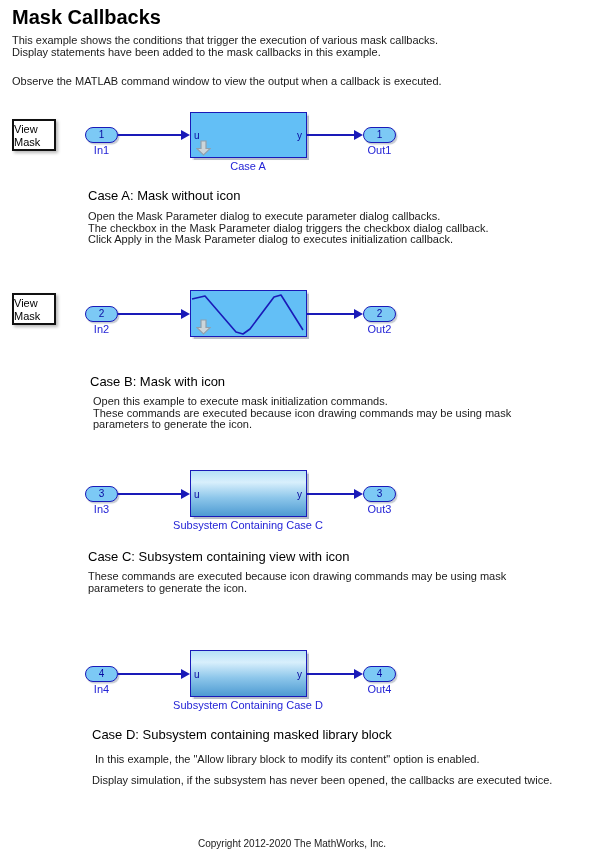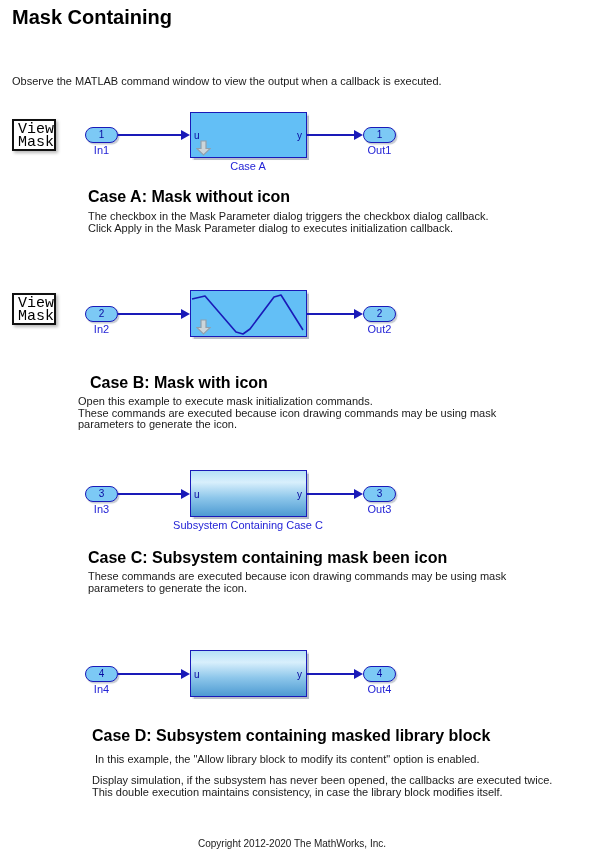"Mask Containing" div.abs { text: Containing -> Callbacks }
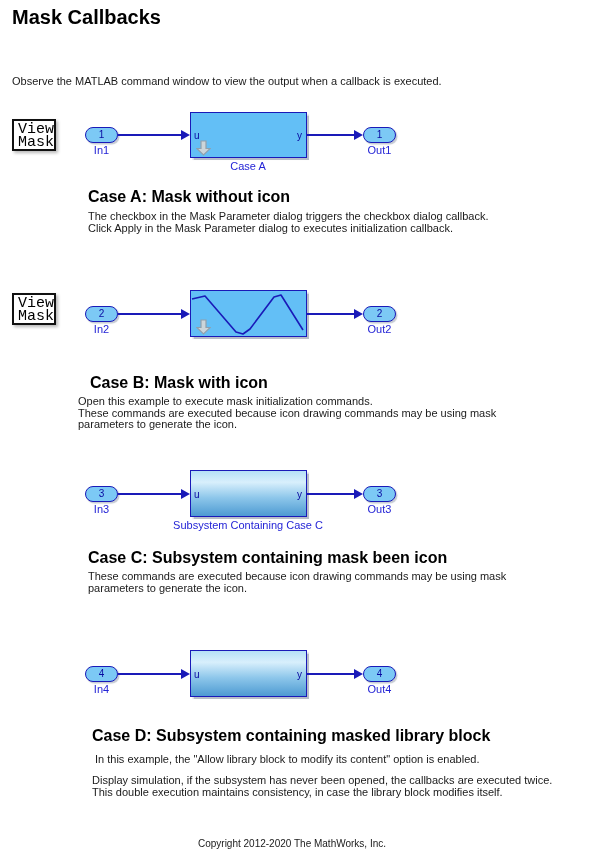"This example shows the conditions" div.abs { html: none -> <div> <div>This example shows the conditions that trigger the execution of various mask callbacks.</div> <div>Display statements have been added to the mask callbacks in this example.</div> </div> }
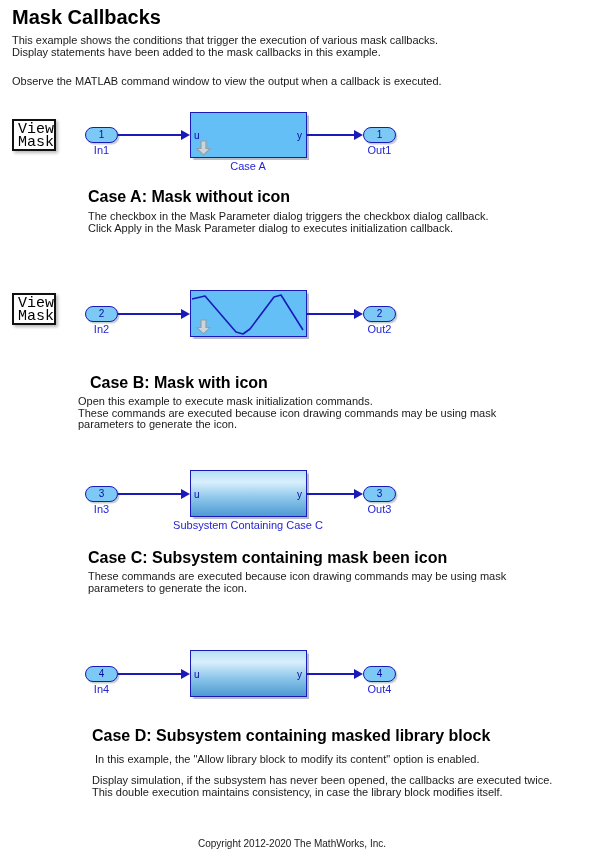"View" .vm { font-family: Liberation Mono, monospace -> none; font-size: 15px -> 11px; text-align: right -> left }
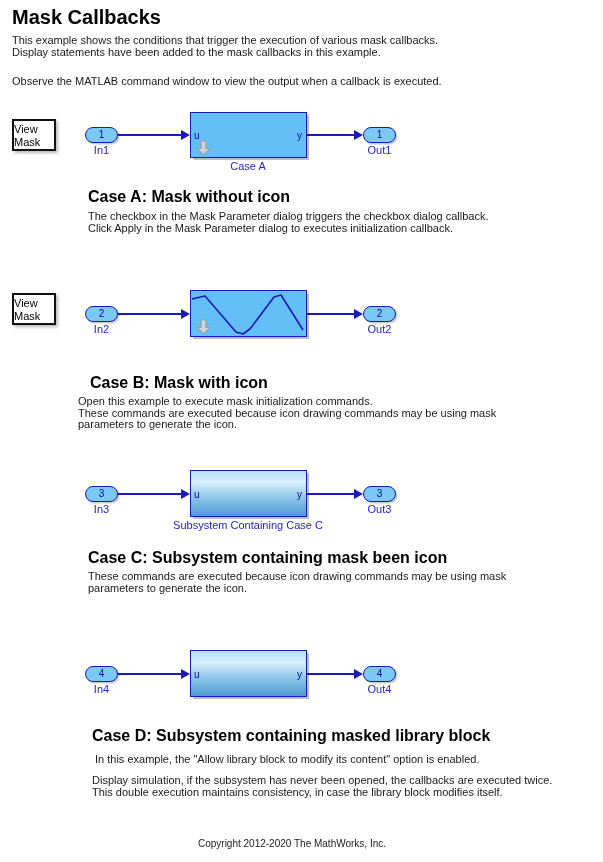"Case A: Mask without icon" .heading { font-size: 16px -> 13px; font-weight: bold -> normal }
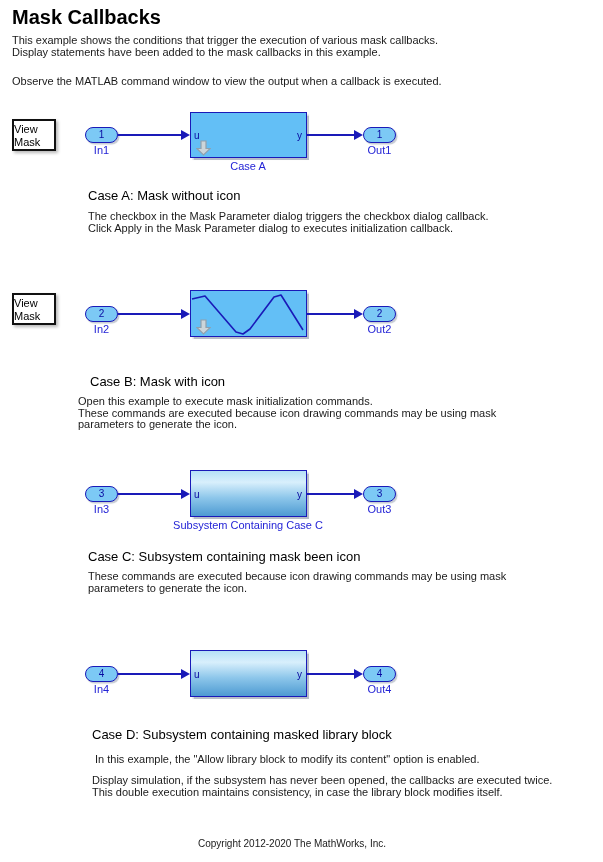"Open the Mask Parameter dialog" div { html: none -> <div>Open the Mask Parameter dialog to execute parameter dialog callbacks.</div> }
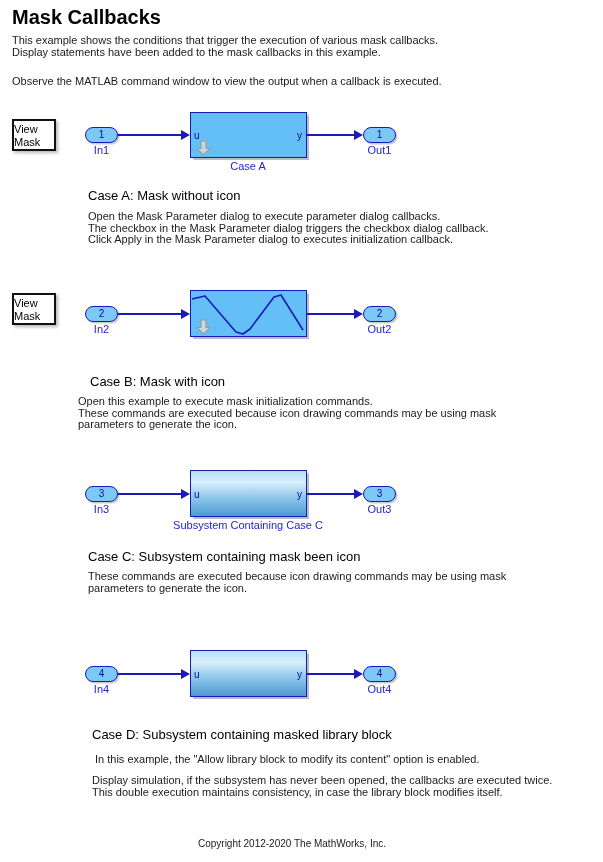"Open this example to execute" div.abs { left: 78px -> 93px }
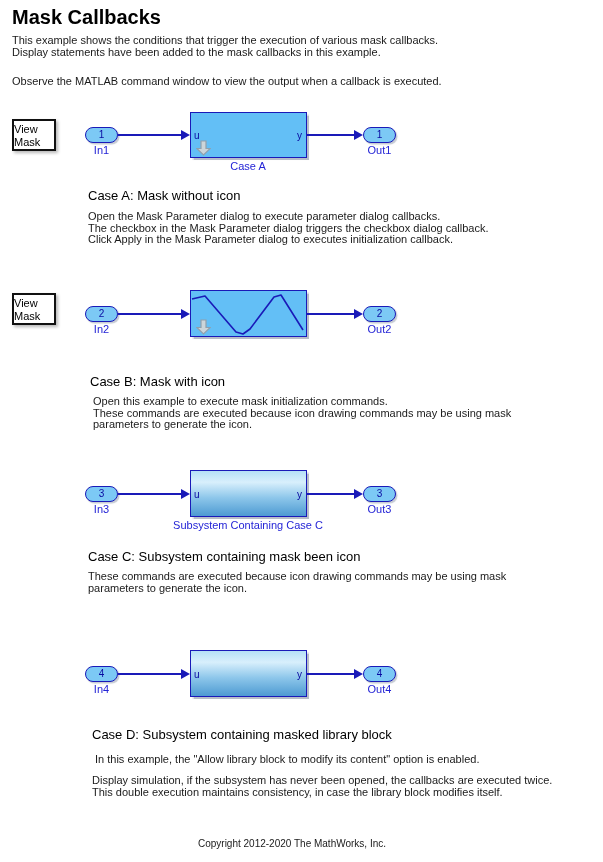"Case C: Subsystem containing mask" div.abs { text: mask been -> view with }
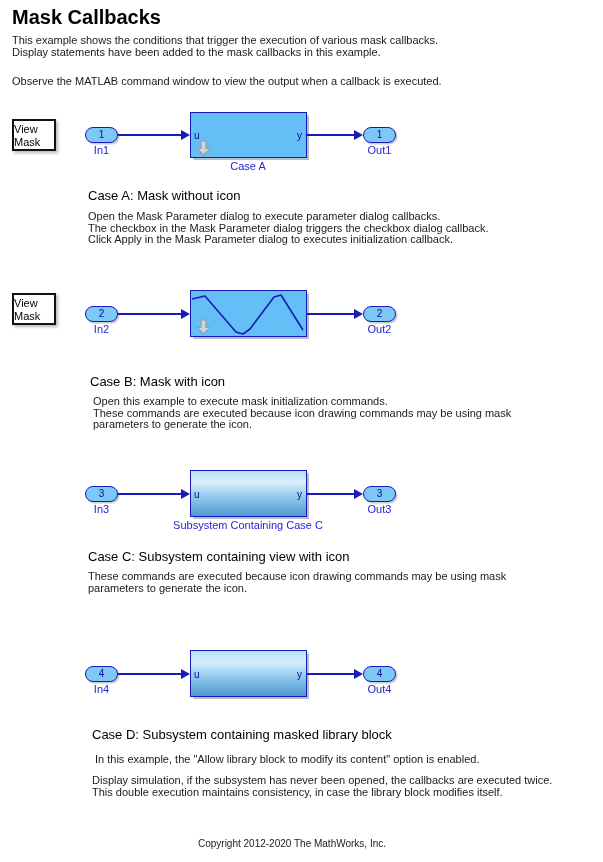"Subsystem Containing Case D" div.abs { html: none -> <div>Subsystem Containing Case D</div> }
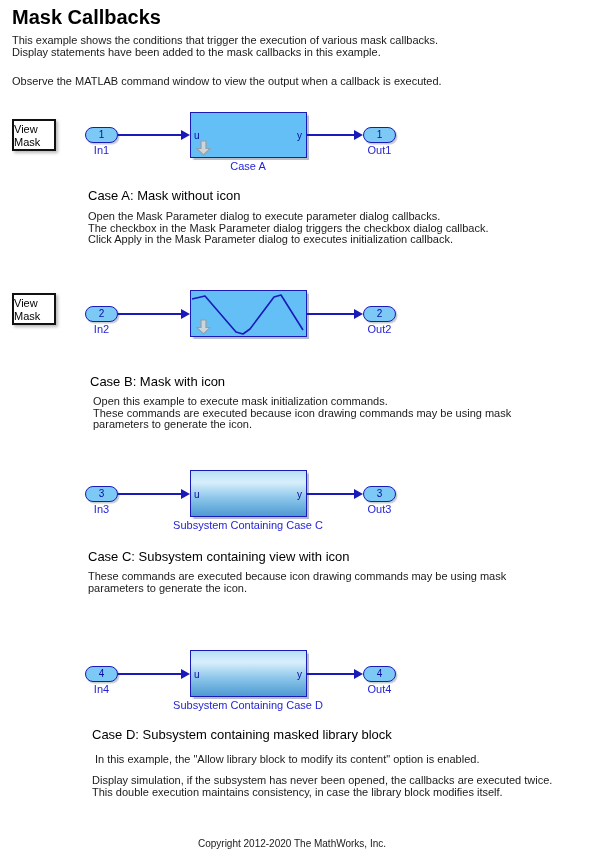"This double execution maintains" div { html: <div>This double execution maintains consistency, in case the library block modifies itself.</div> -> none }
